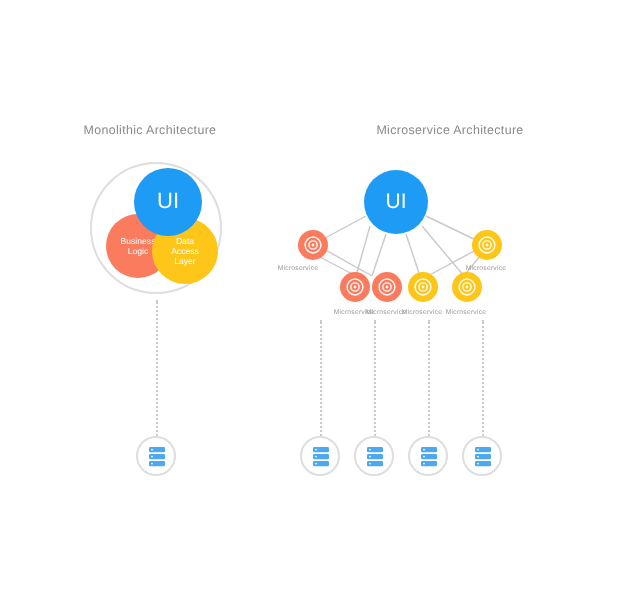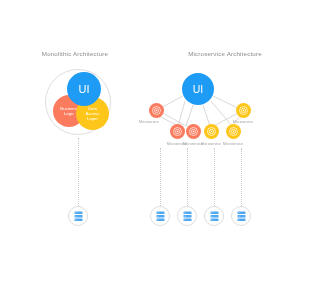"UI" #stage { margin-top: none -> 12px }
